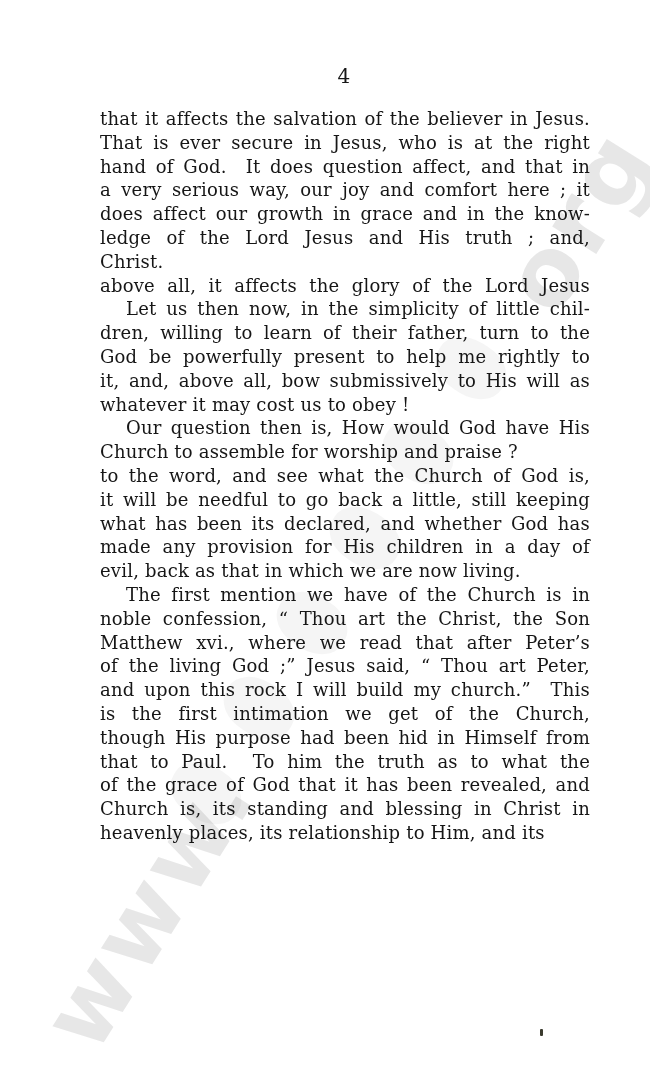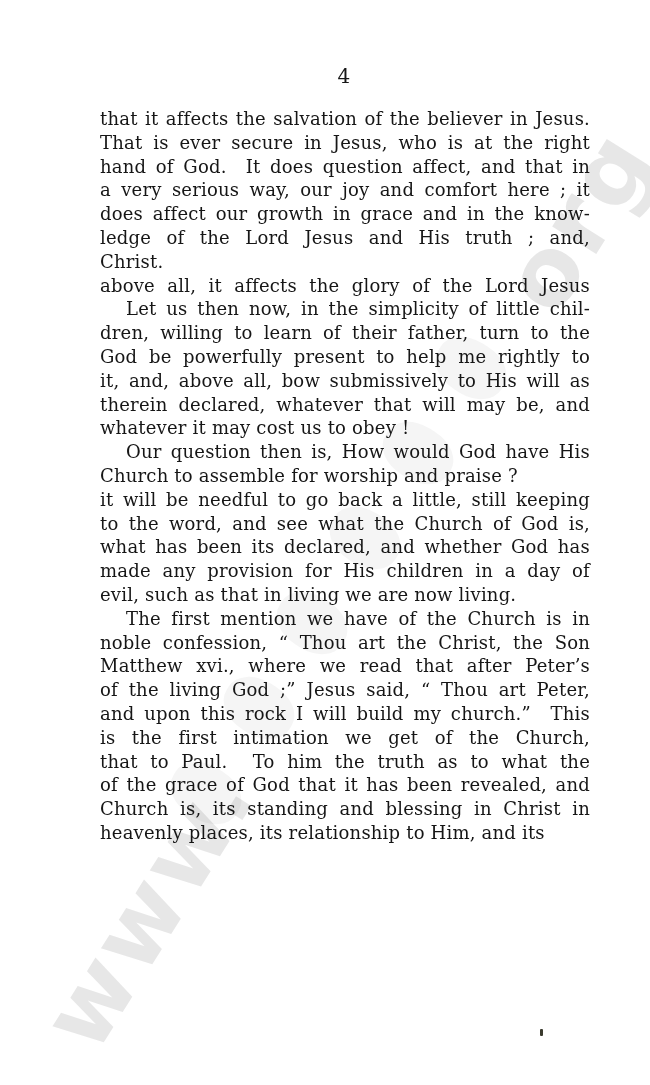"therein declared, whatever that will" div.line { html: <div>therein declared, whatever that will may be, and</div> -> none }
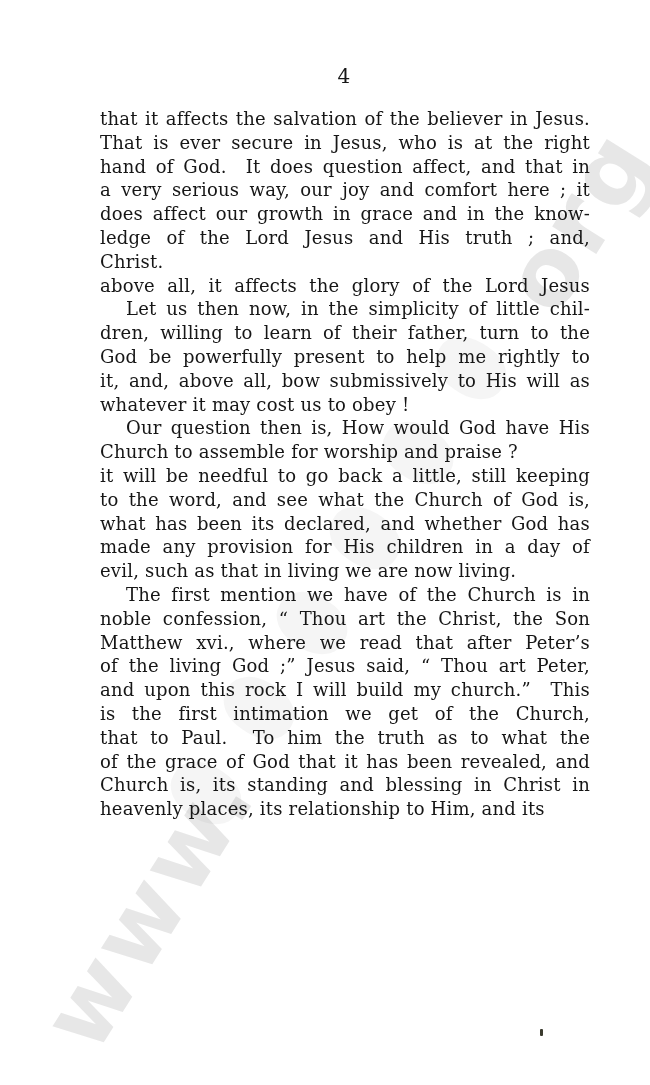"it will be needful to" div.line { order: before "to the word, and see" -> after "to the word, and see" }
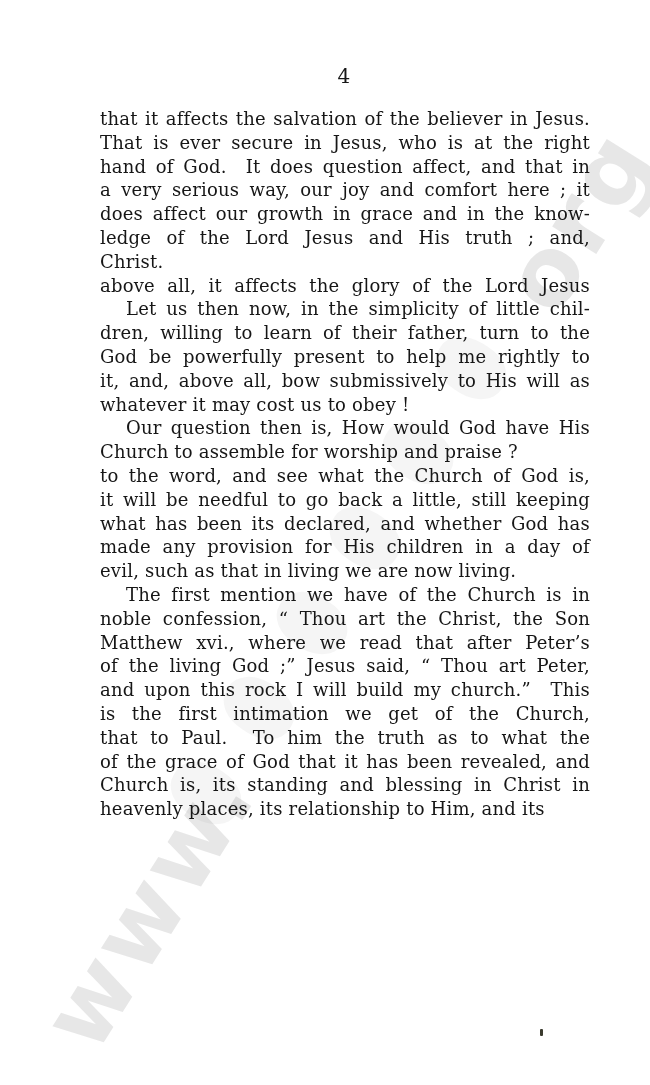"evil, such as that in" div.line { text: such as that in living -> back as that in which }
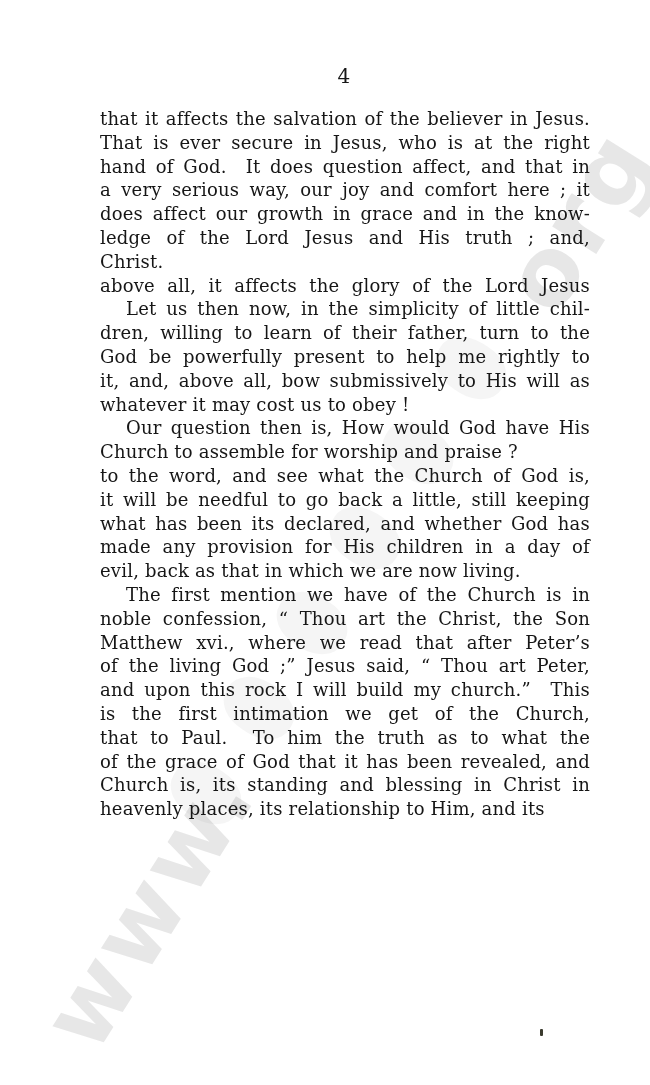"though His purpose had been" div.line { html: none -> <div>though His purpose had been hid in Himself from</div> }
